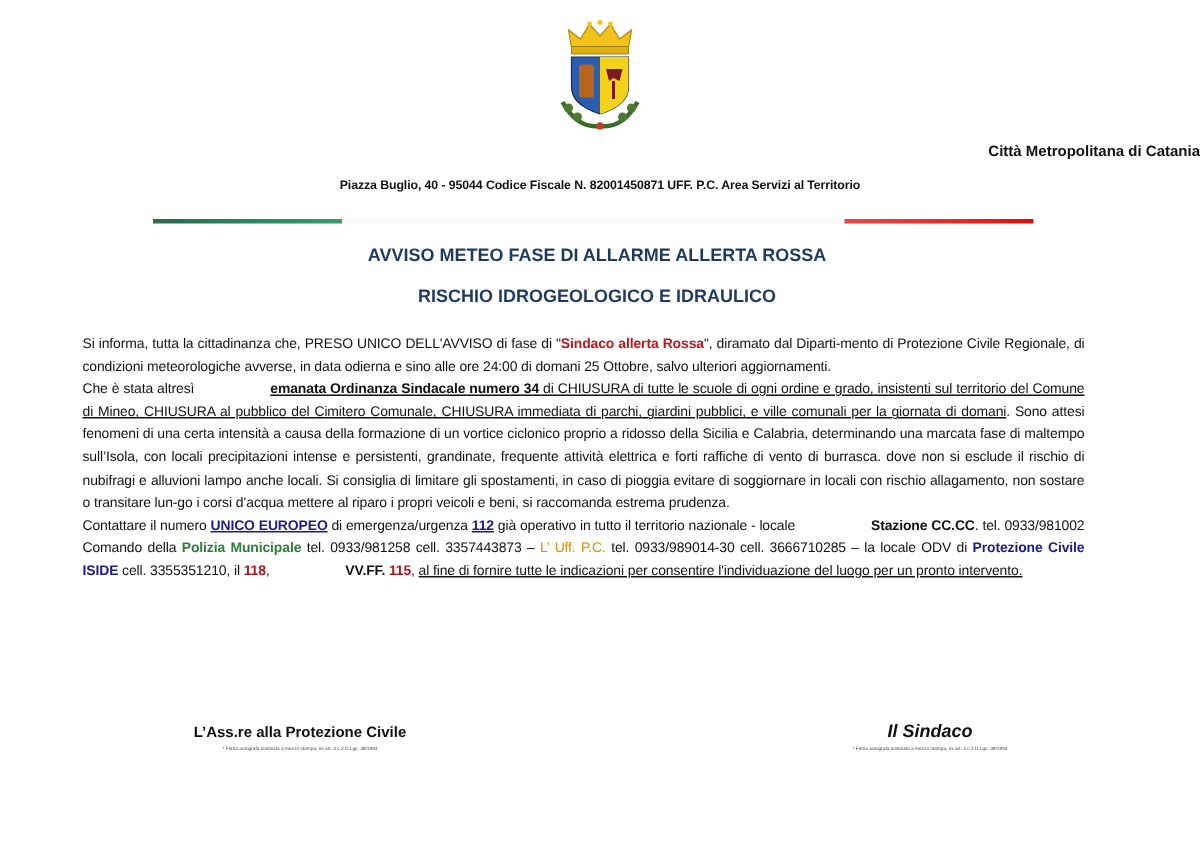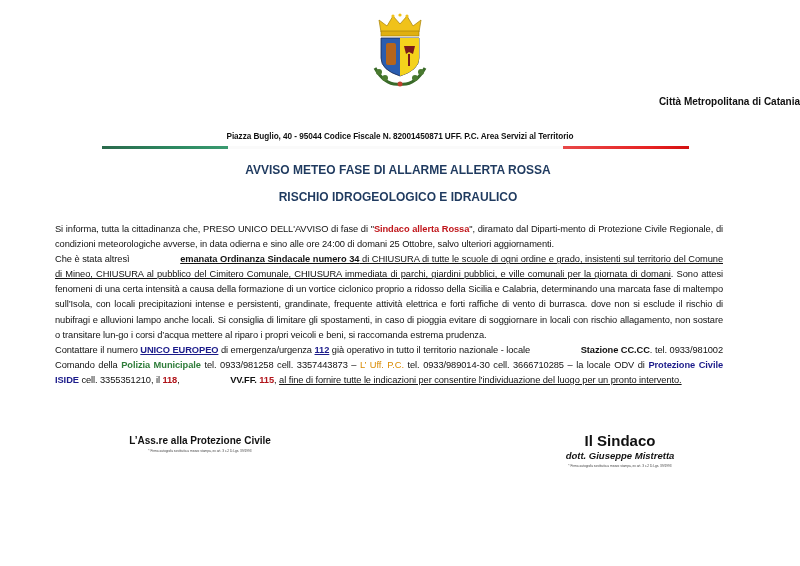"Piazza Buglio, 40 - 95044" .org-address { margin-top: 13px -> none }
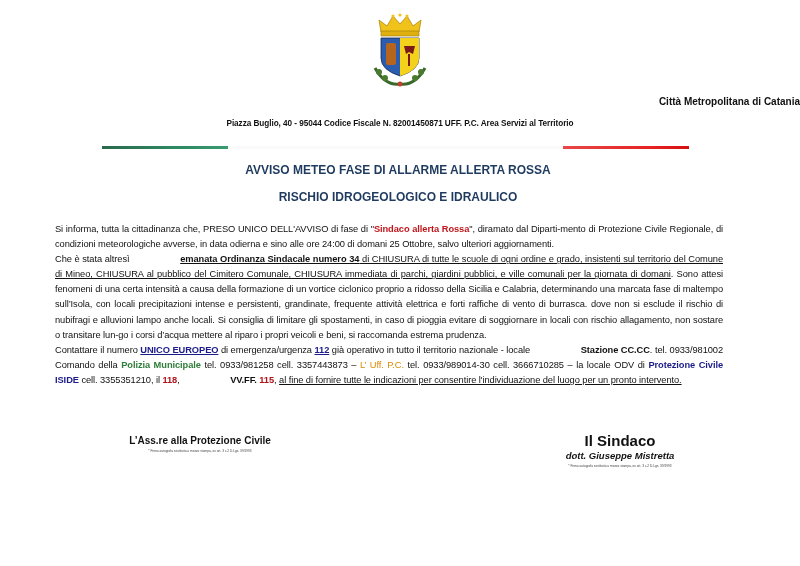"L’Ass.re alla Protezione Civile" .sig { margin-top: none -> 48px }
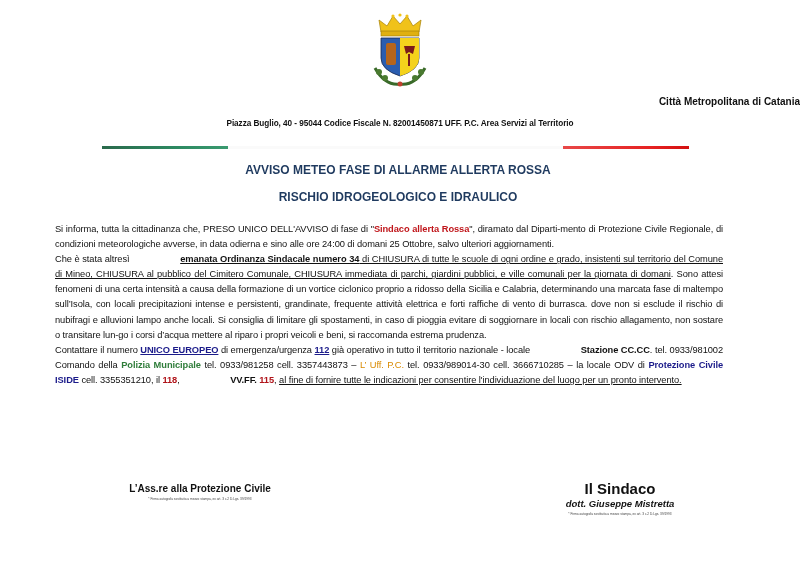"Il Sindaco" .sig-right .sig-role { font-size: 15px -> 12px; font-style: none -> italic }
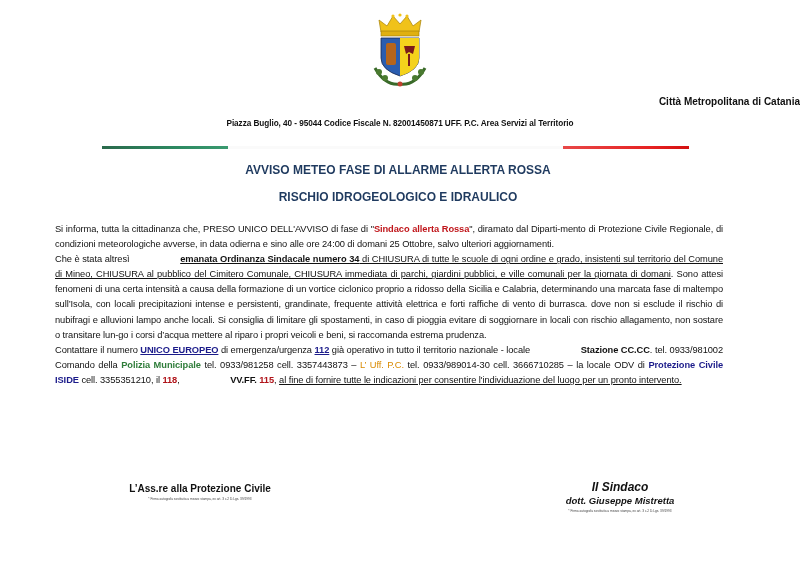"dott. Giuseppe Mistretta" div.sig-name { html: <div>dott. Giuseppe Mistretta</div> -> none }
